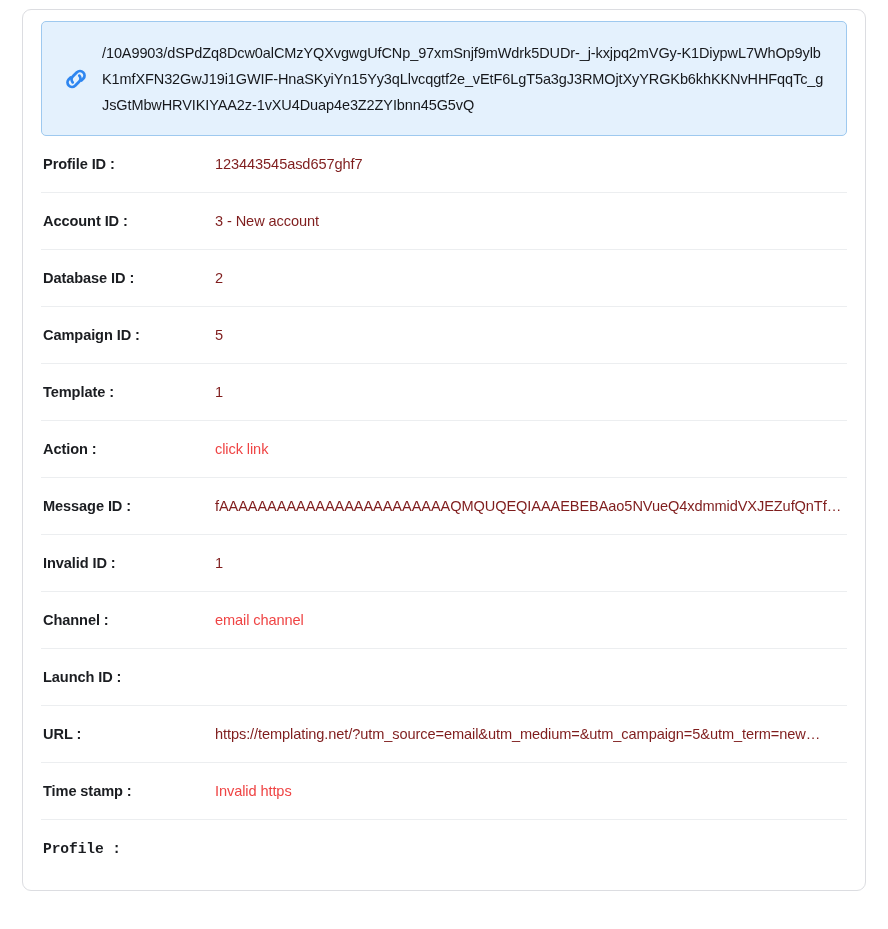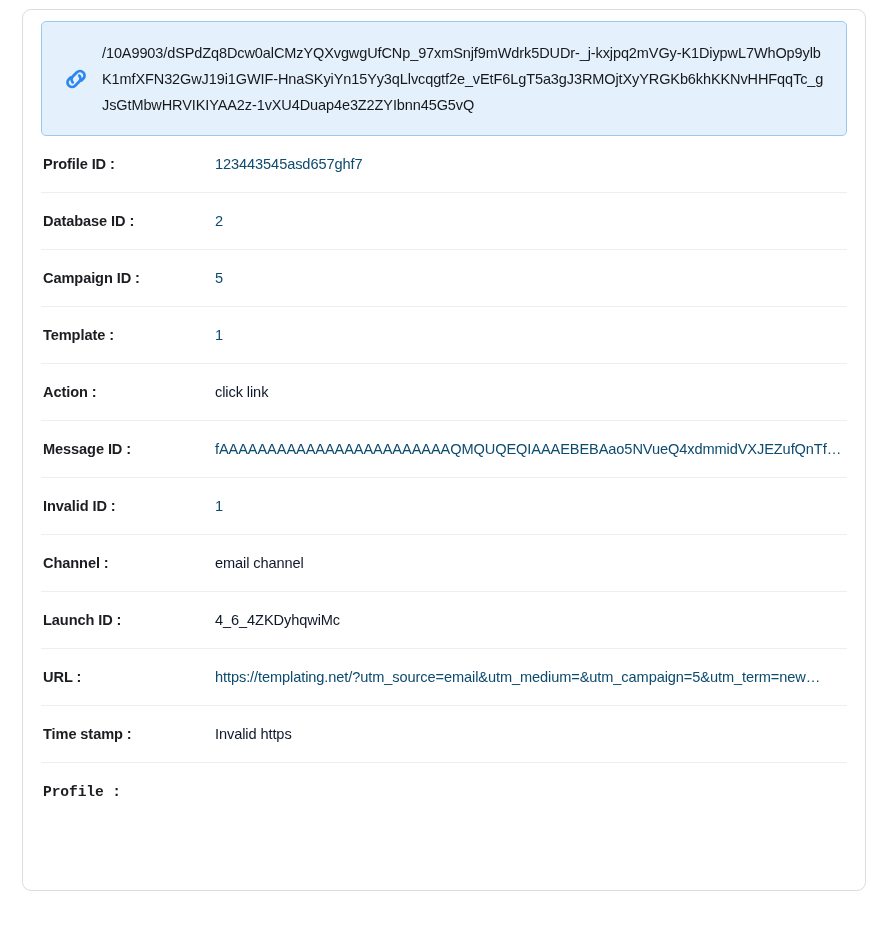"123443545asd657ghf7" .row-value.linkish { color: #0c4a6e -> #7f1d1d }
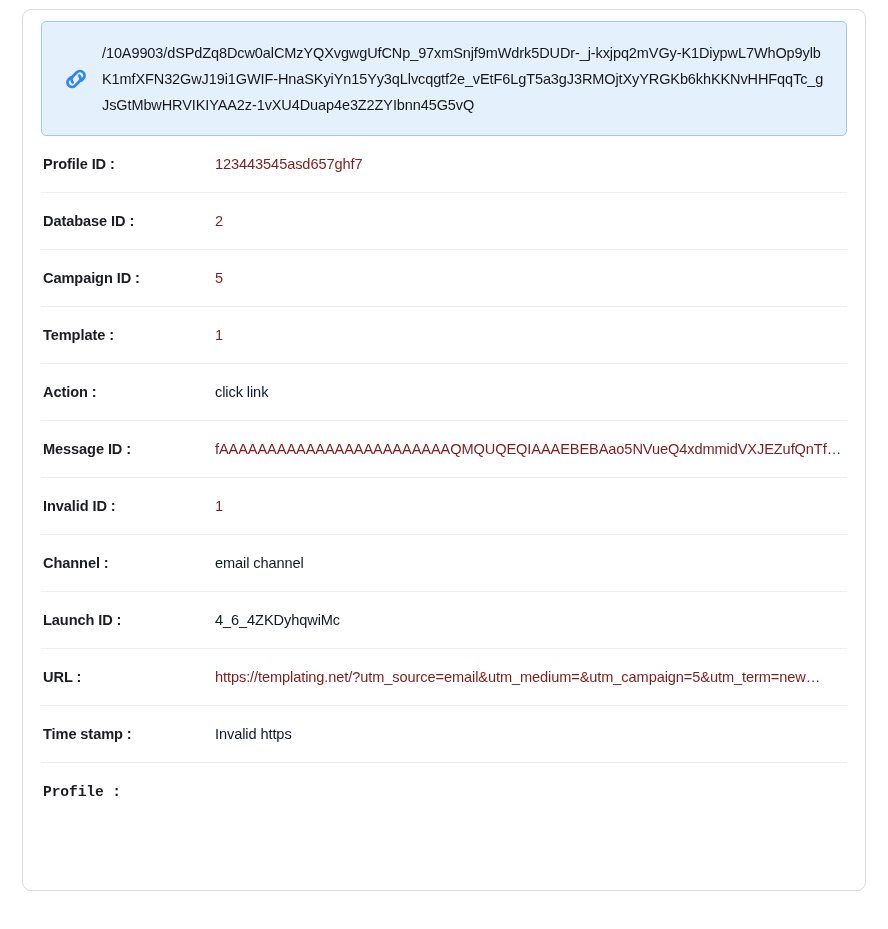"Account ID :" div.row { html: none -> <div> <span>Account ID :</span> <span>3 - New account</span> </div> }
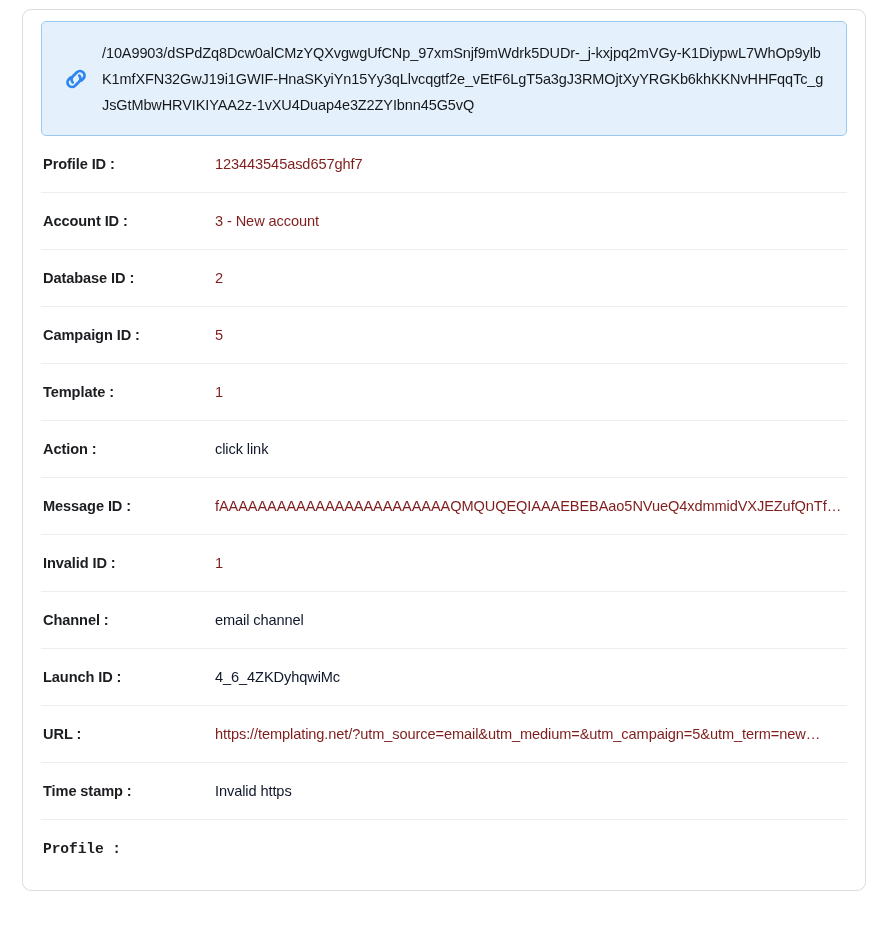"click link" .row-value { color: #0f172a -> #ef4444 }
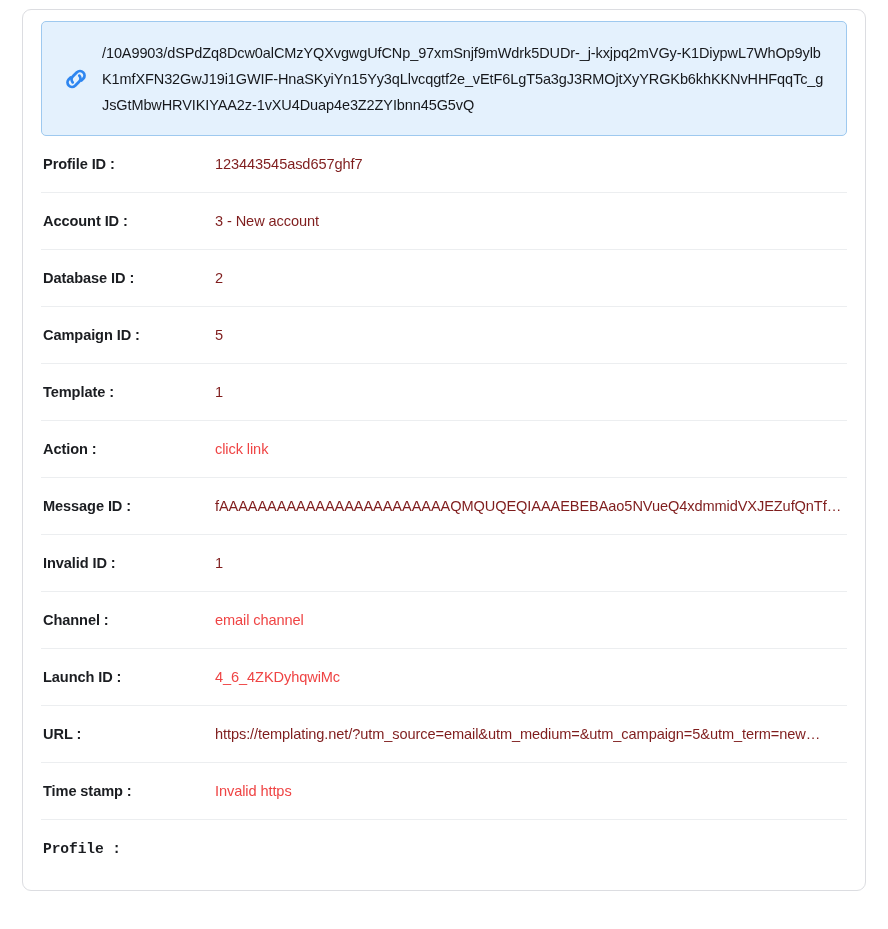"4_6_4ZKDyhqwiMc" span.row-value { html: <span>4_6_4ZKDyhqwiMc</span> -> none }
